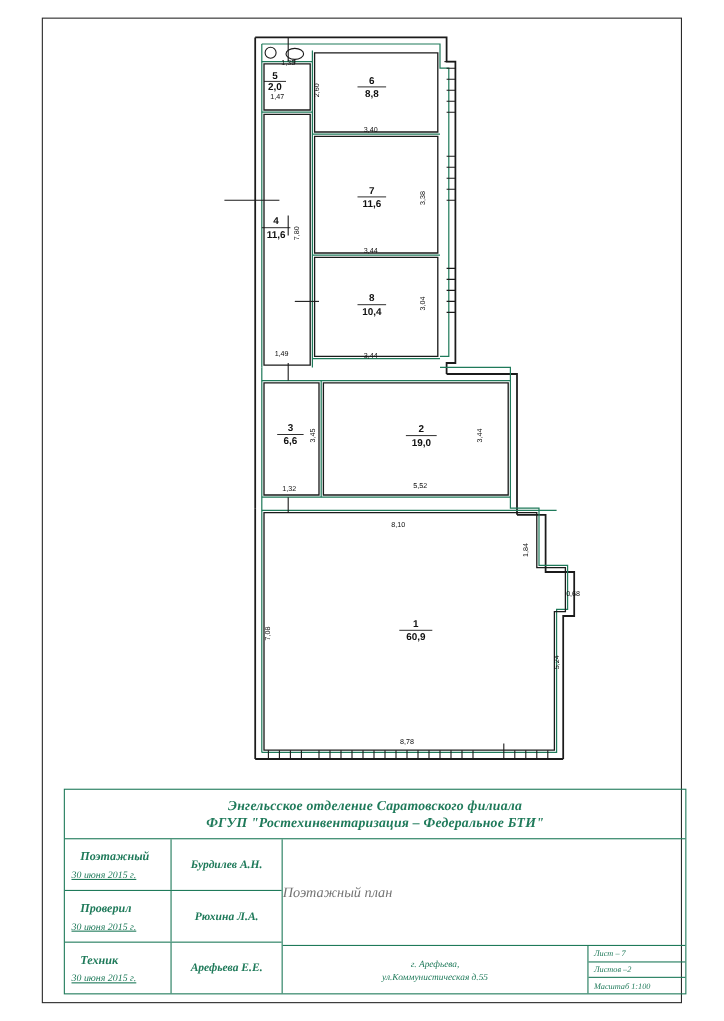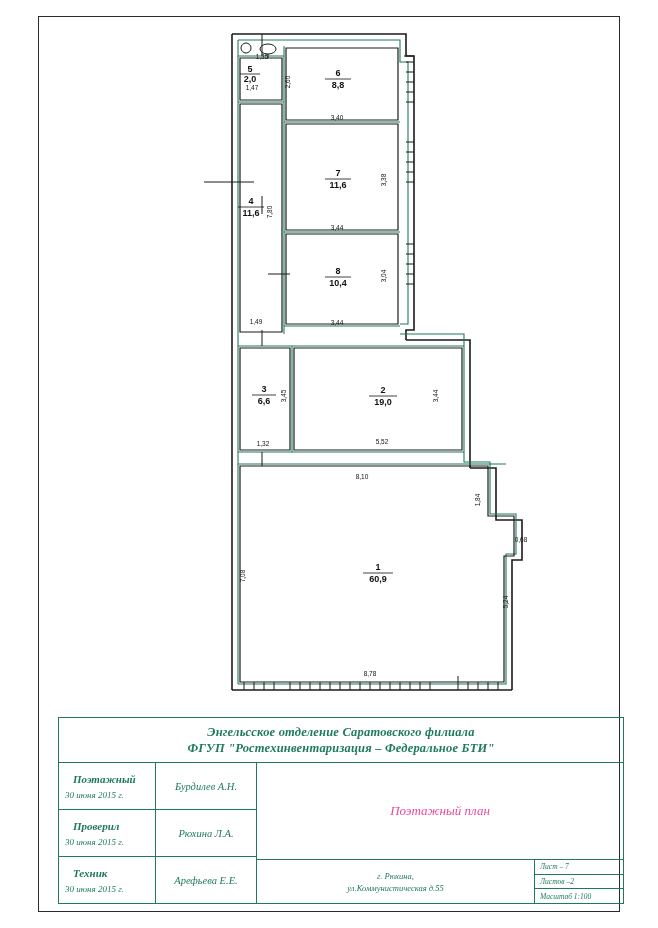"Бурдилев А.Н." .role-name { font-weight: none -> bold }
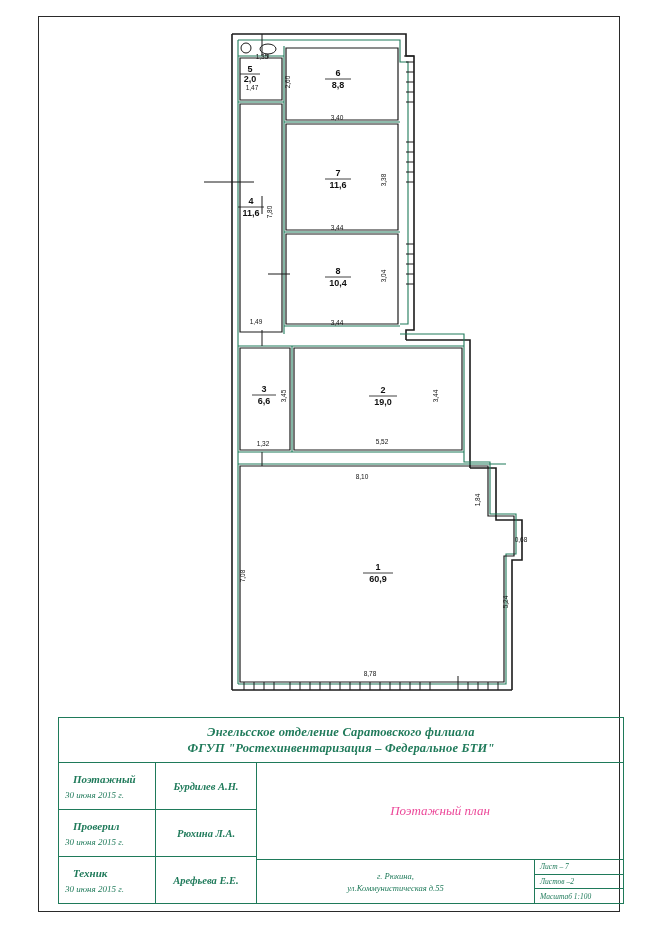"30 июня 2015 г." .role-date { text-decoration: none -> underline }
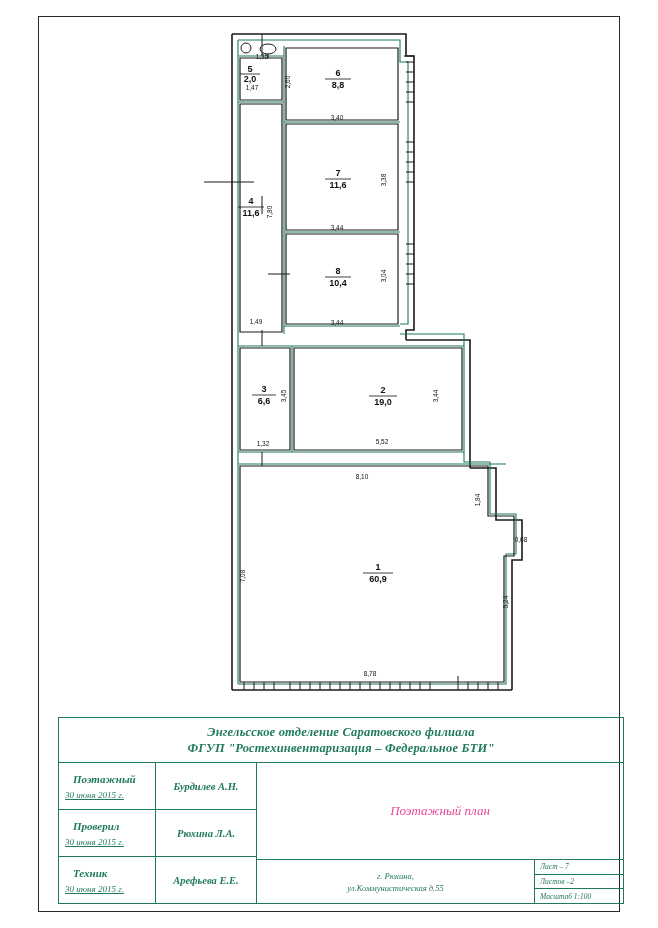"Поэтажный план" .plan-name { align-items: center -> flex-start; color: #ec4899 -> #737373 }
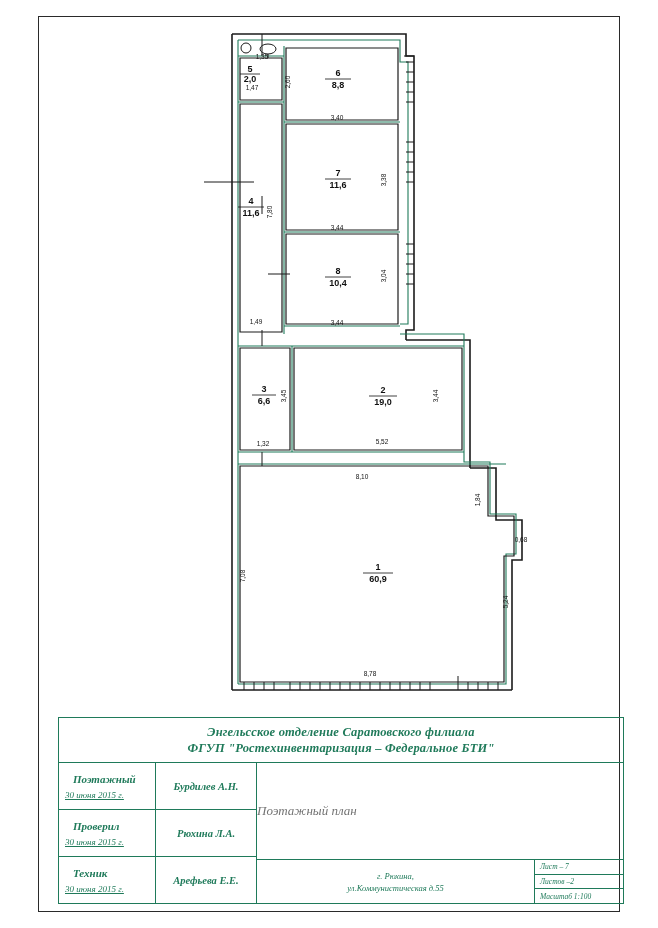"г. Рюхина," span { text: Рюхина -> Арефьева }
